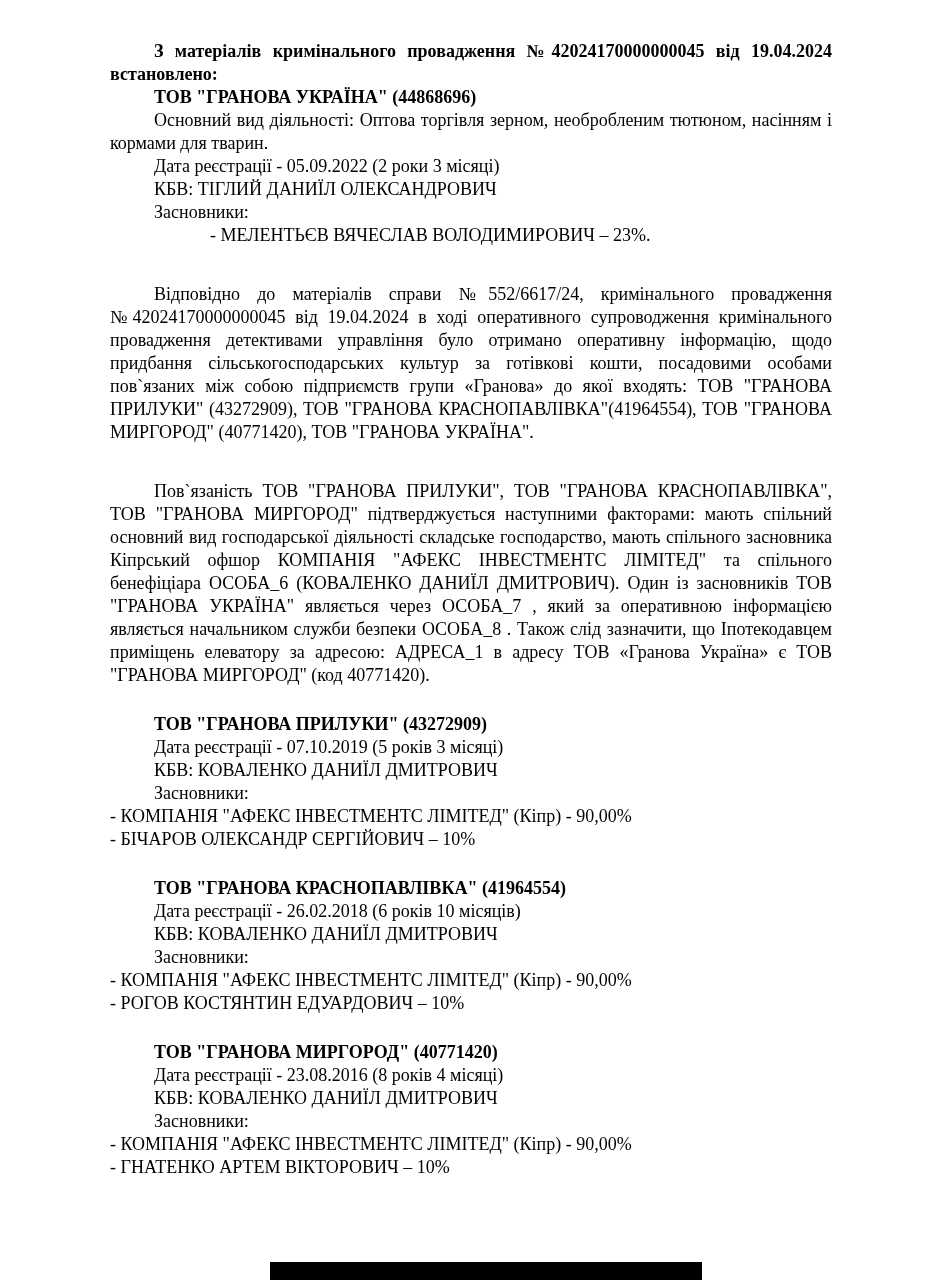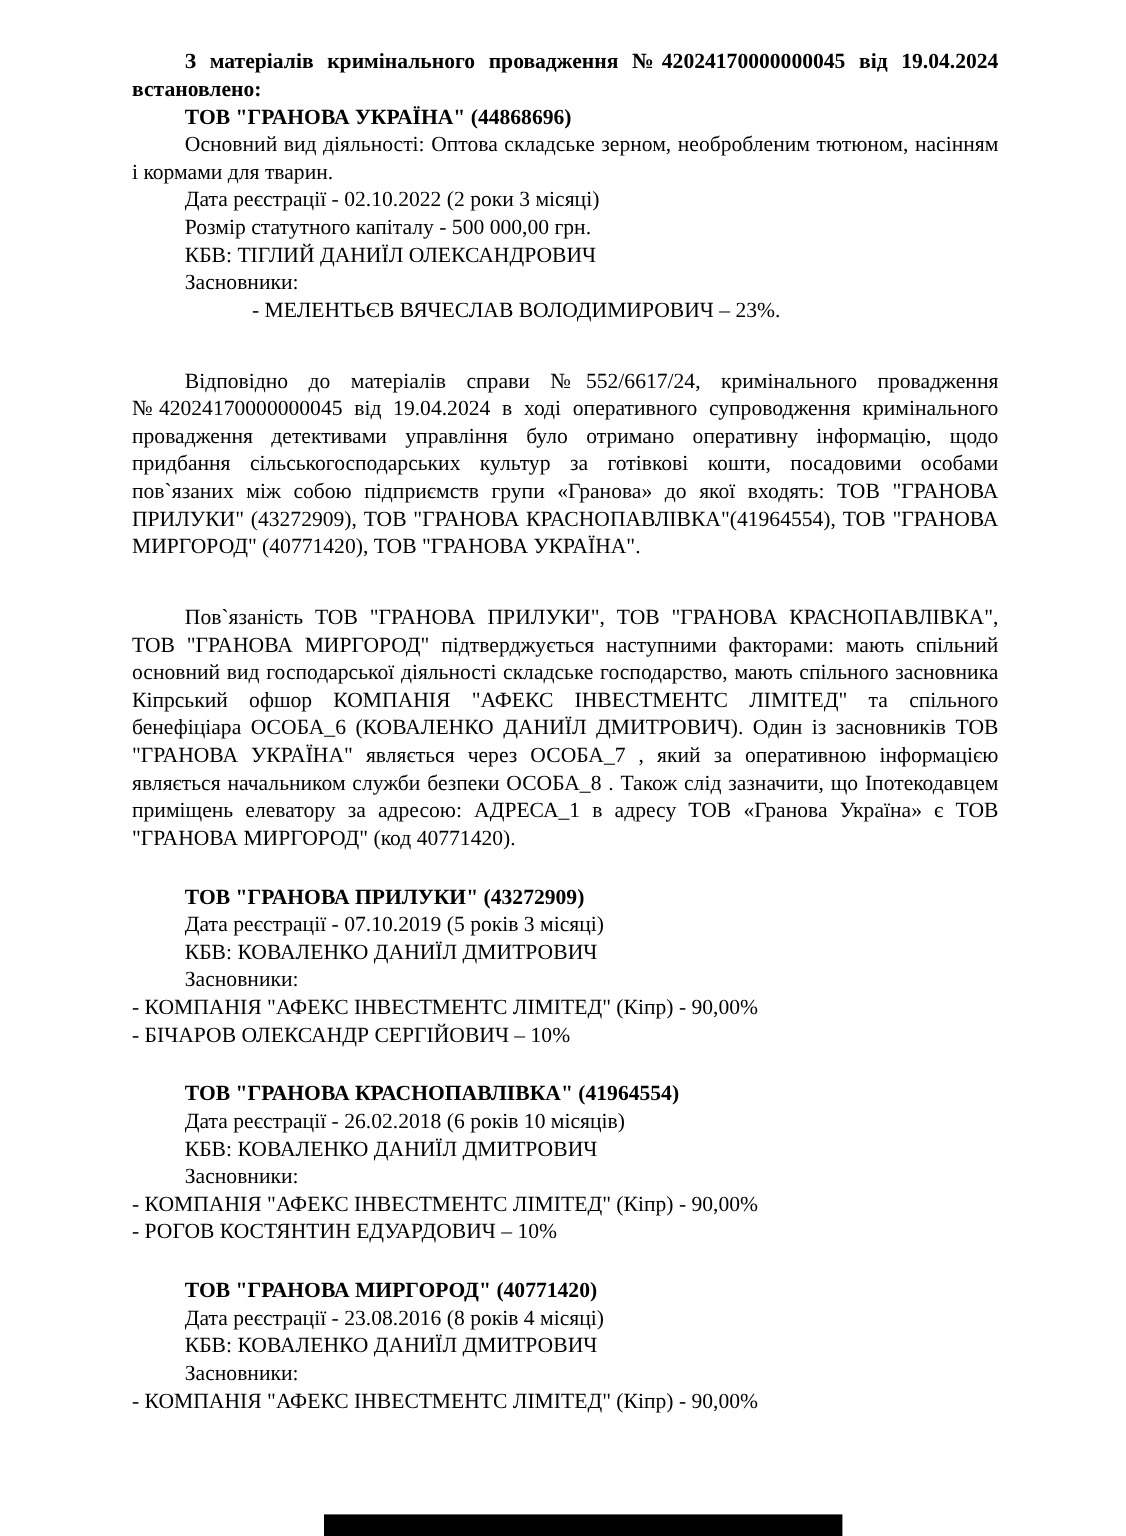"Основний вид діяльності: Оптова" p.justify { text: складське -> торгівля }
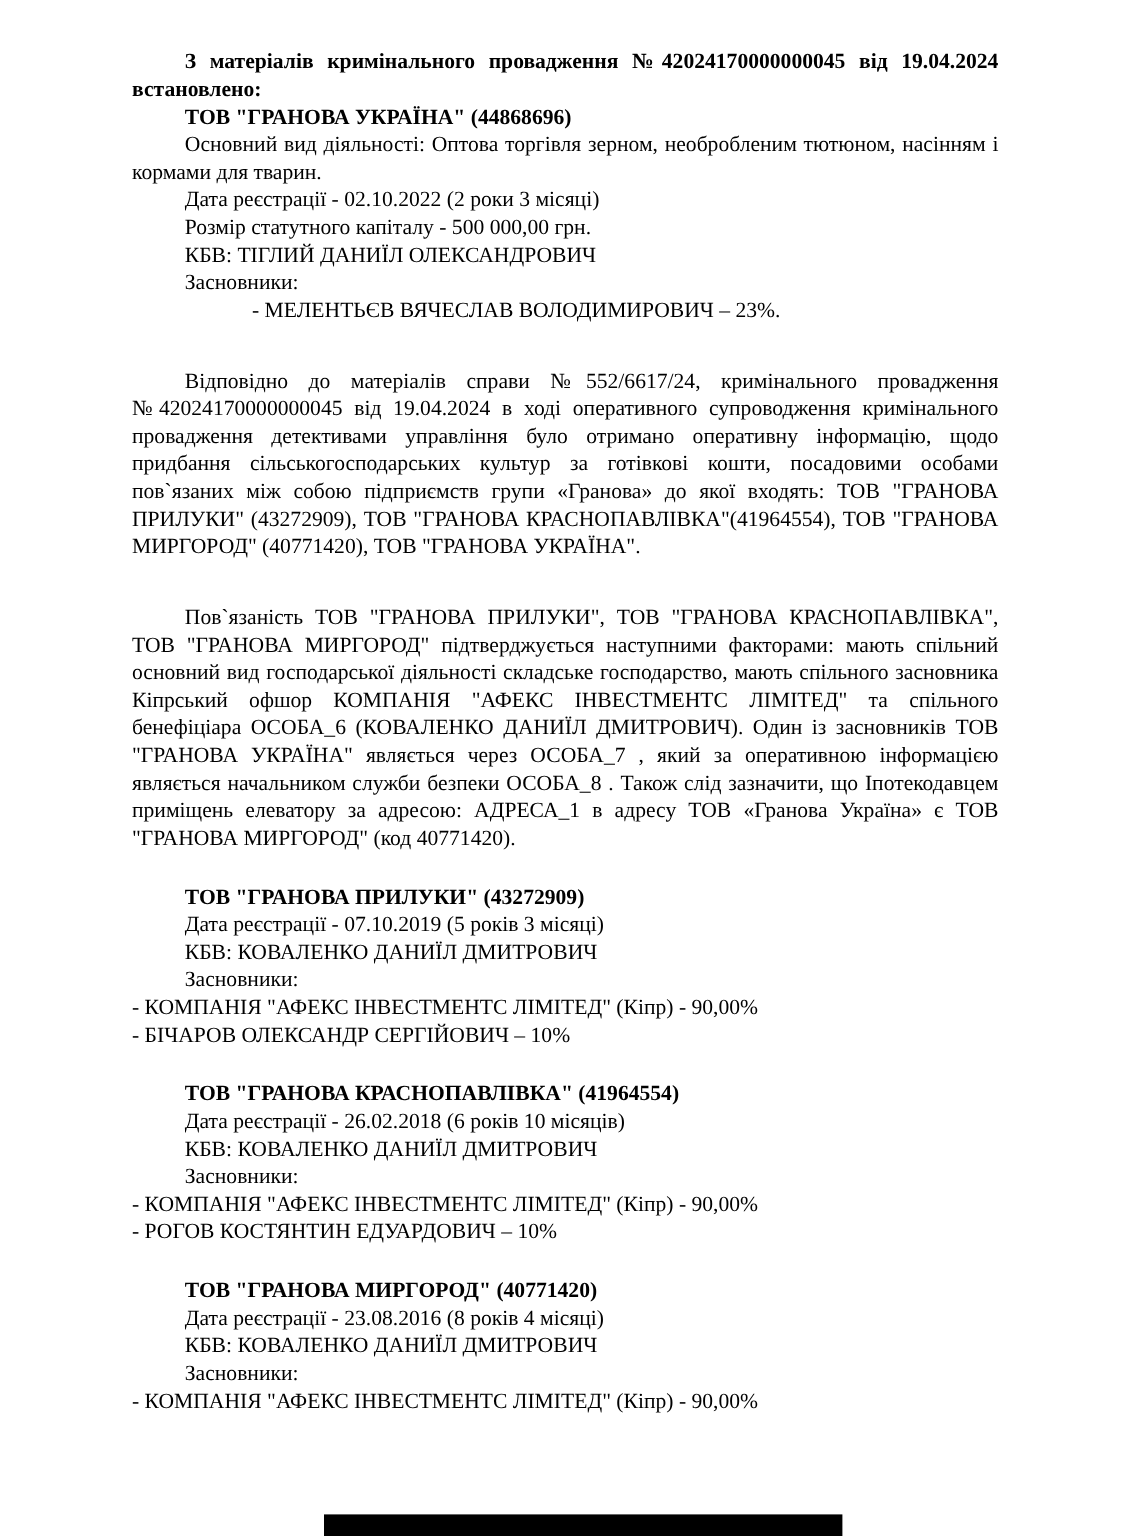"Дата реєстрації - 02.10.2022 (2" p.ind1 { text: 02.10.2022 -> 05.09.2022 }
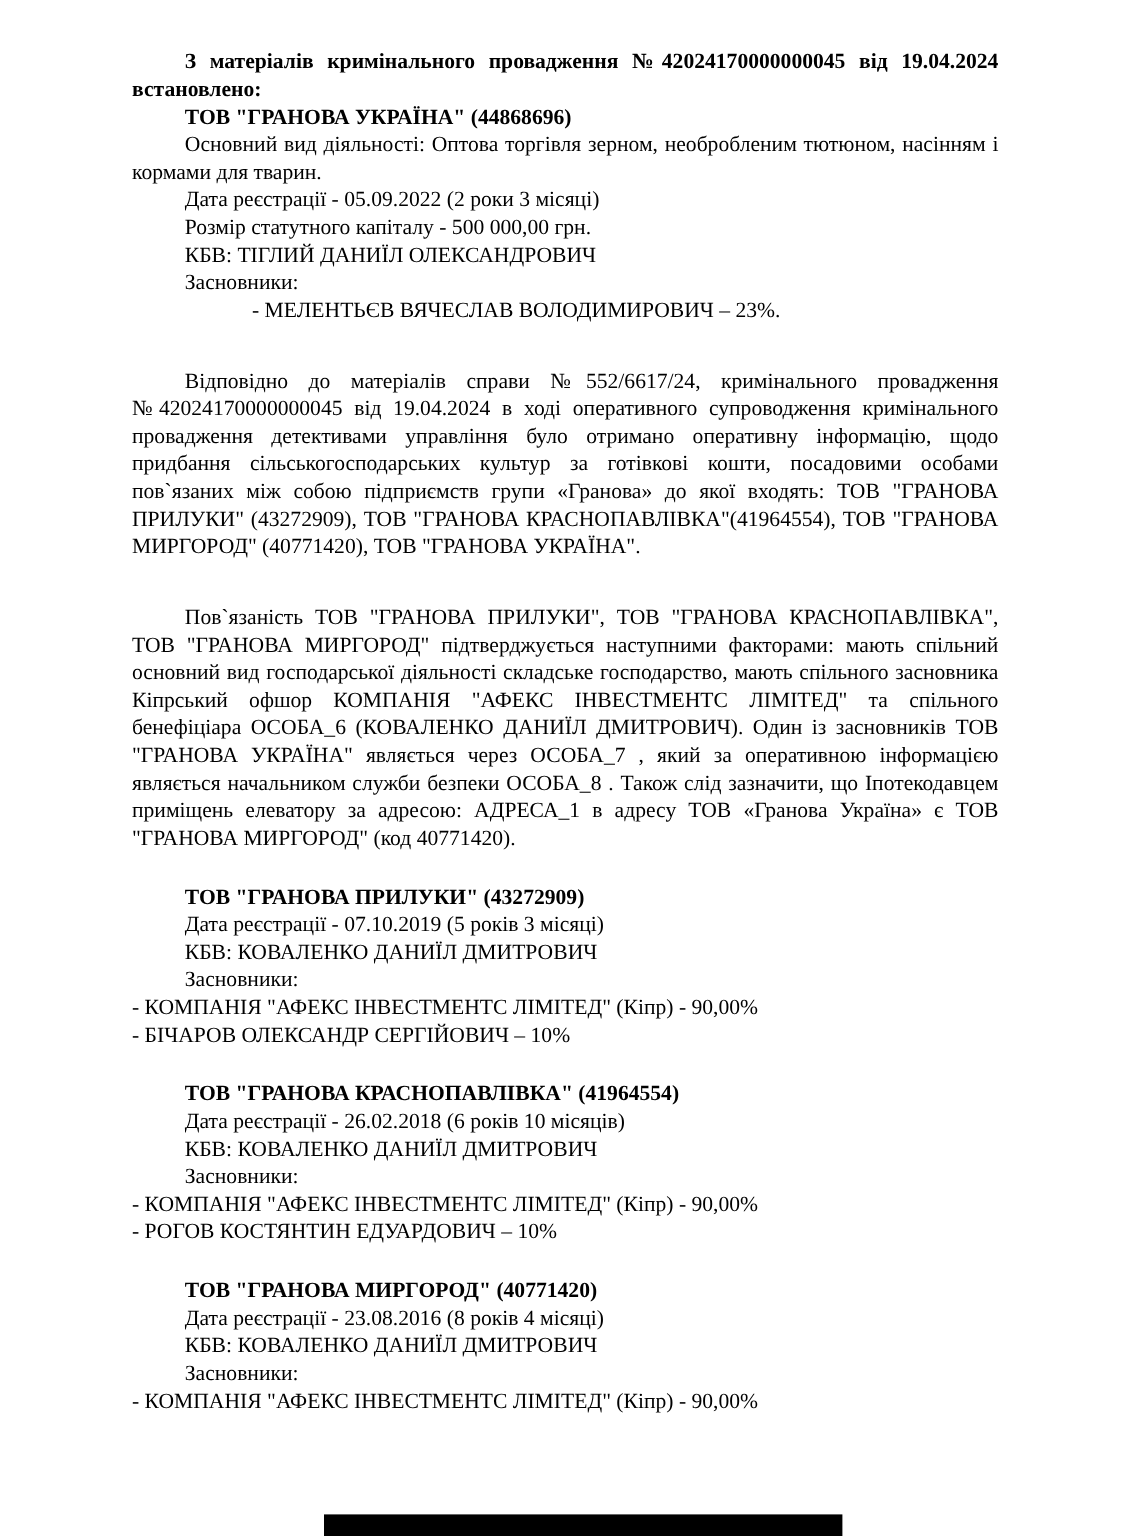"Розмір статутного капіталу - 500" p.ind1 { html: <p>Розмір статутного капіталу - 500 000,00 грн.</p> -> none }
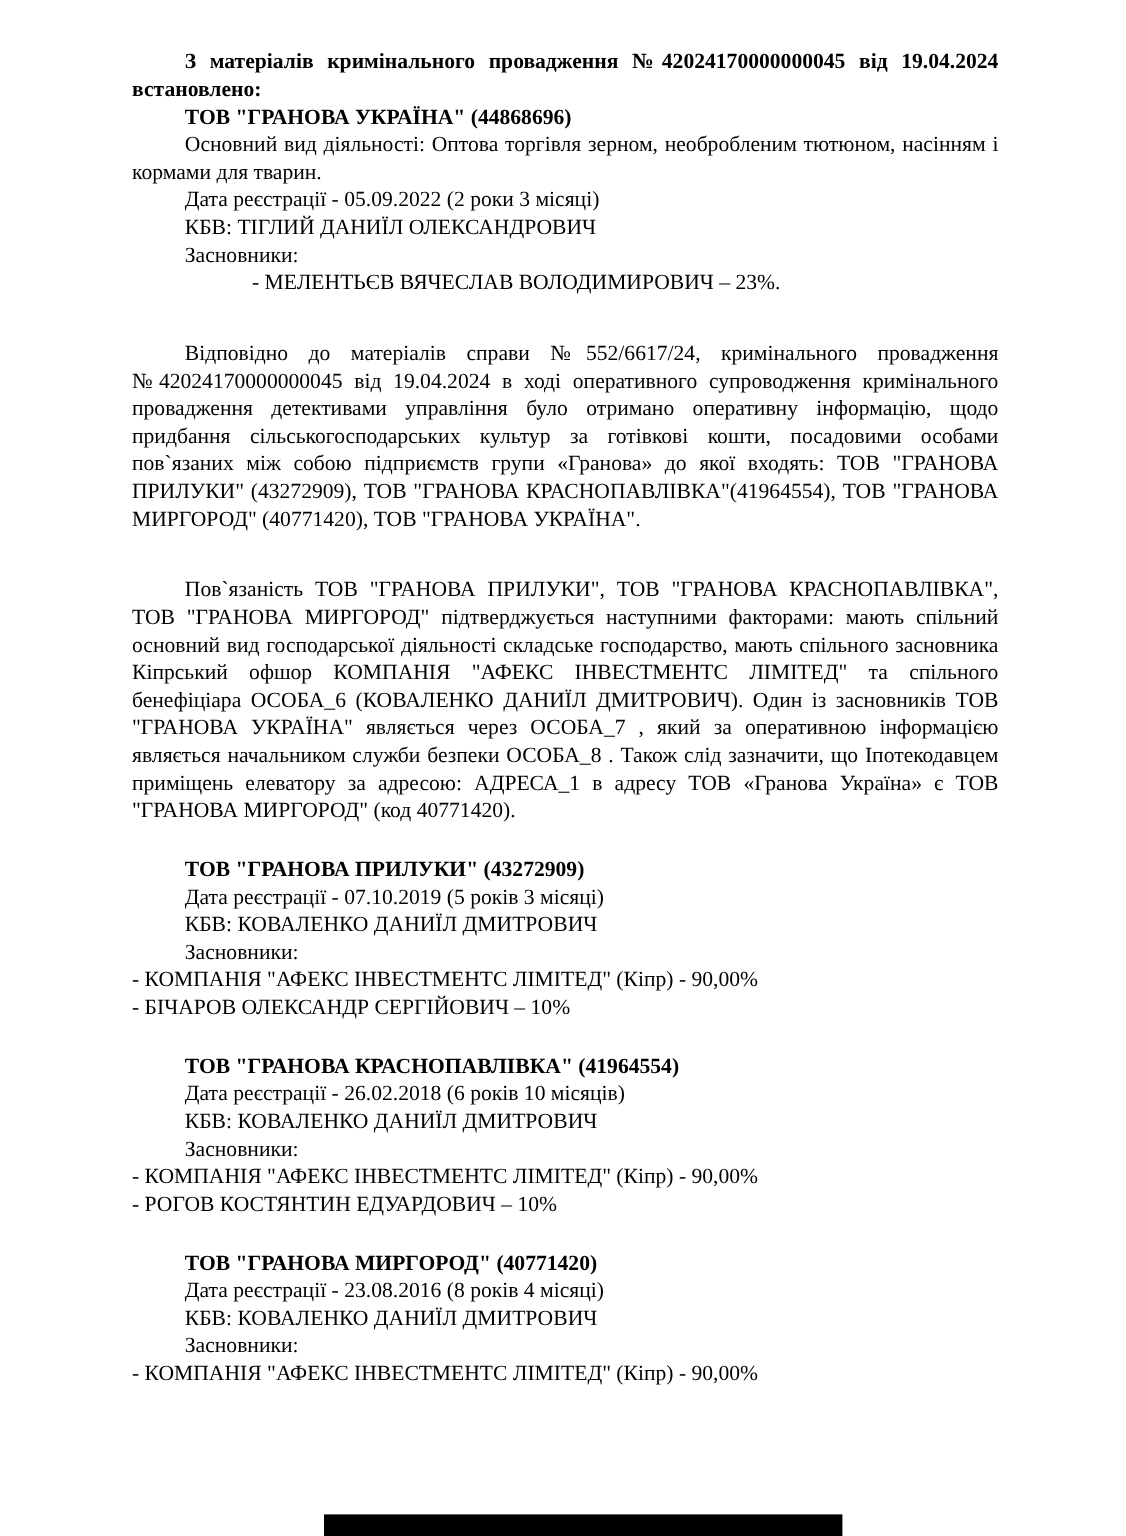"- ГНАТЕНКО АРТЕМ ВІКТОРОВИЧ –" p { html: none -> <p>- ГНАТЕНКО АРТЕМ ВІКТОРОВИЧ – 10%</p> }
